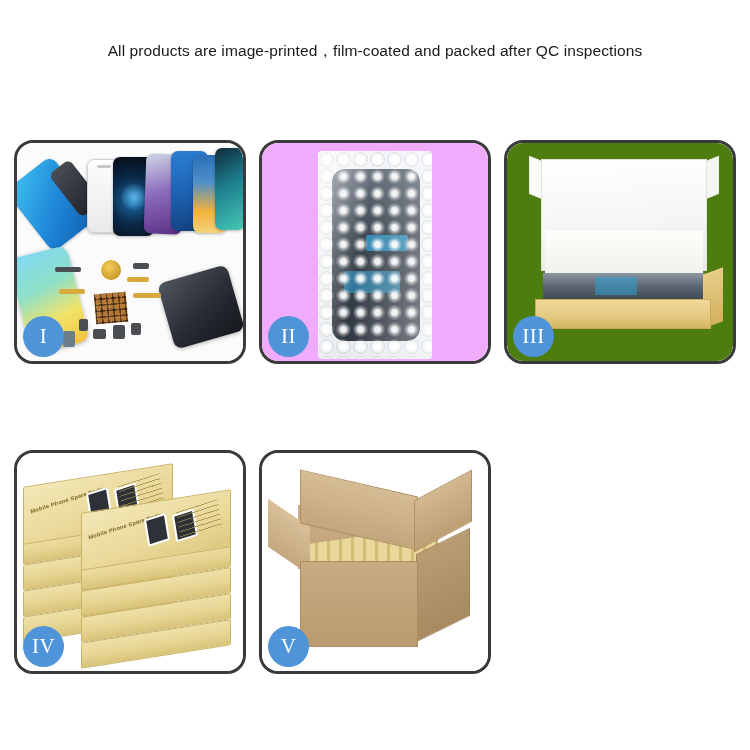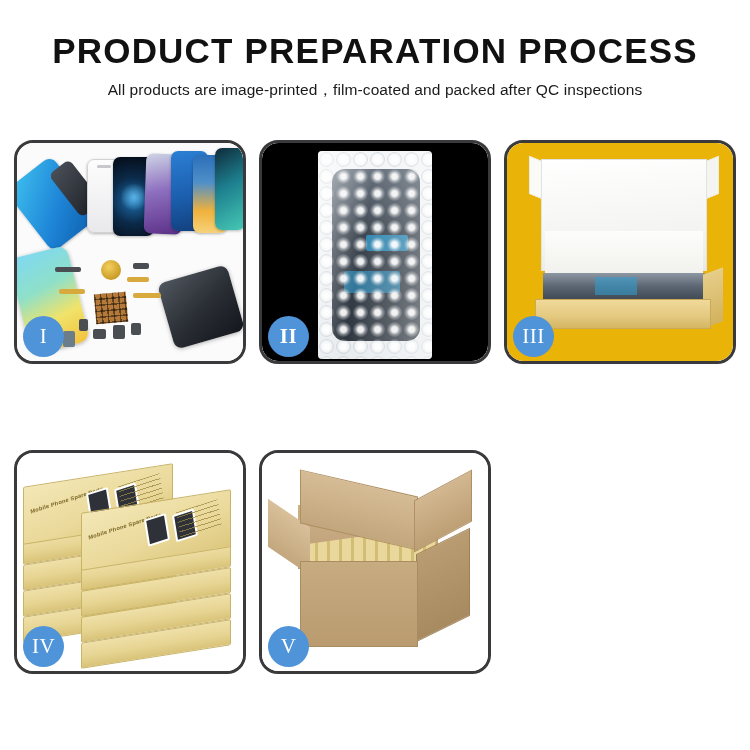"PRODUCT PREPARATION PROCESS" div.title { html: <div>PRODUCT PREPARATION PROCESS</div> -> none }
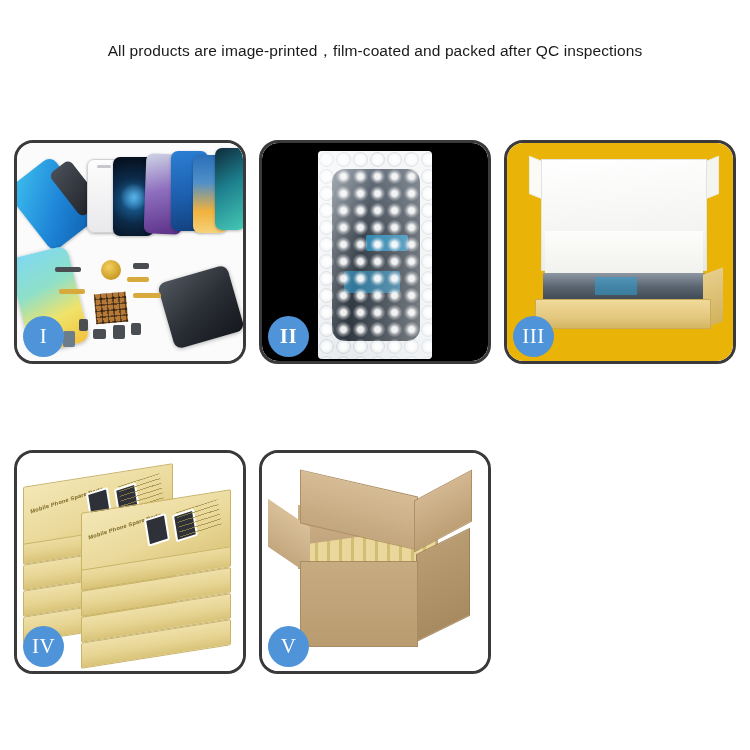"II" .p2 { background: #000000 -> #f0abfc; font-weight: bold -> none }
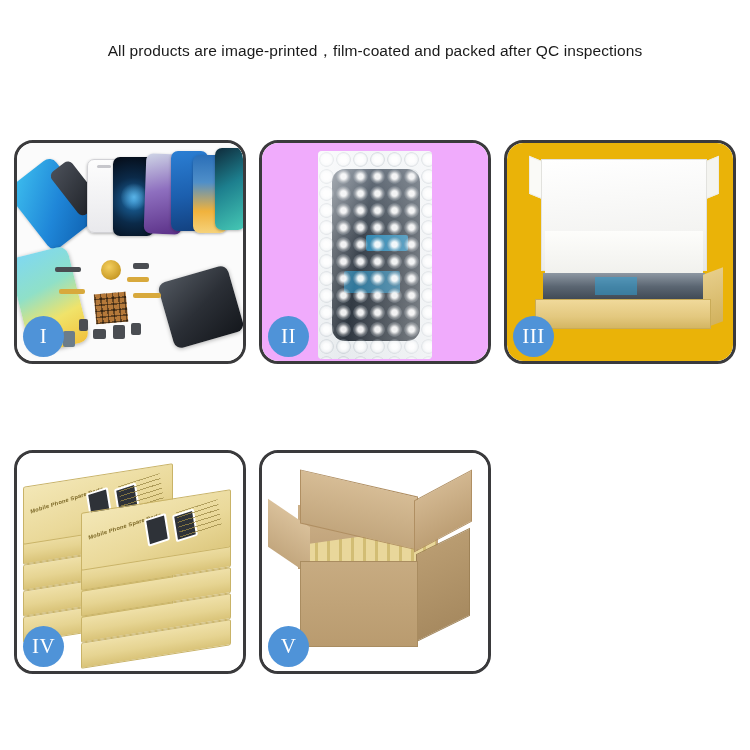"III" .p3 { background: #eab308 -> #4d7c0f }
